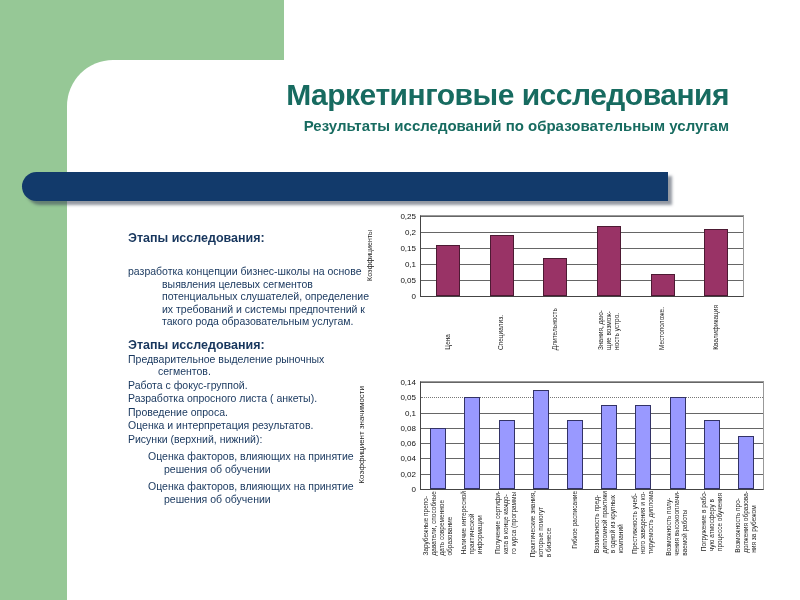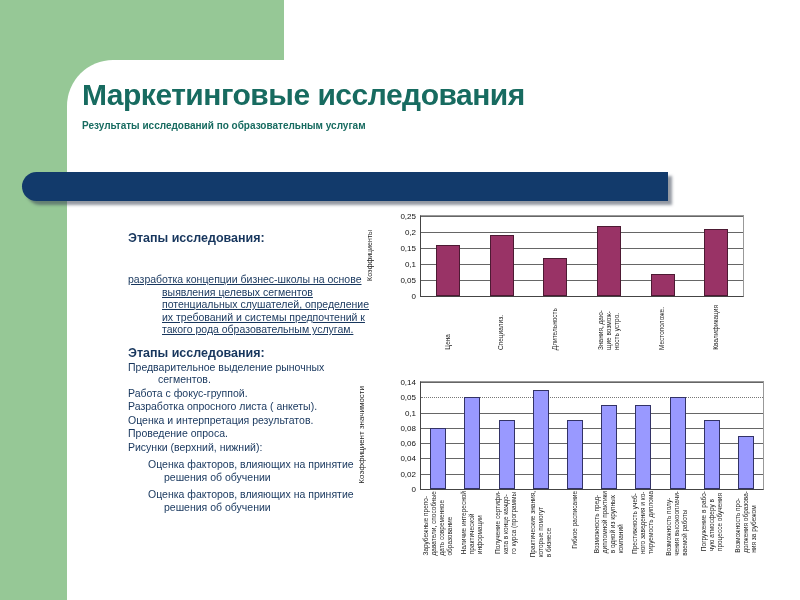"Маркетинговые исследования" .title-block { left: 82px -> 69px; text-align: none -> right }
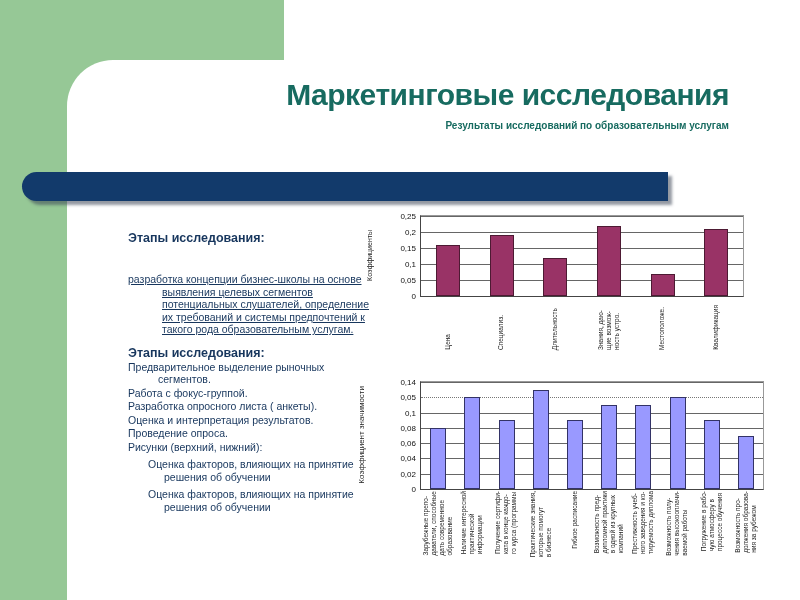"Результаты исследований по" .subtitle { font-size: 10px -> 15px }
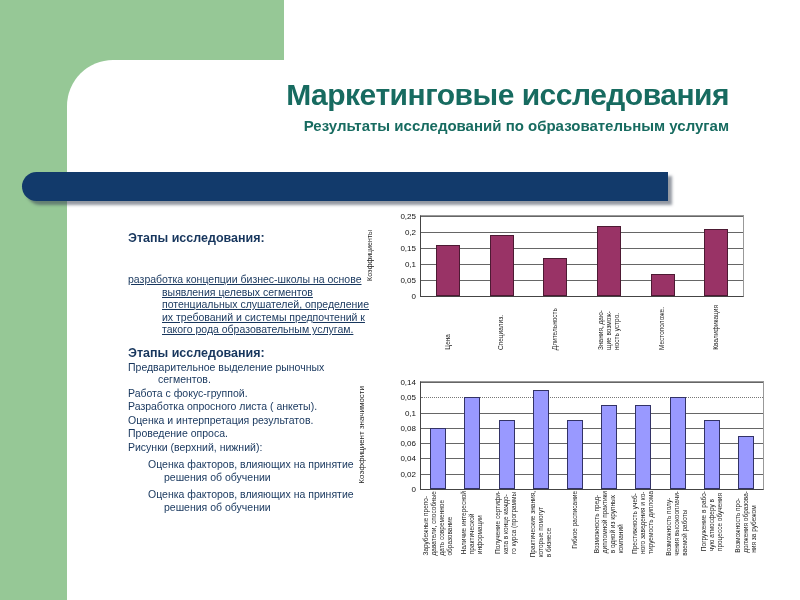"разработка концепции бизнес-школы на" .para { margin-top: 28px -> 20px; text-decoration: underline -> none }
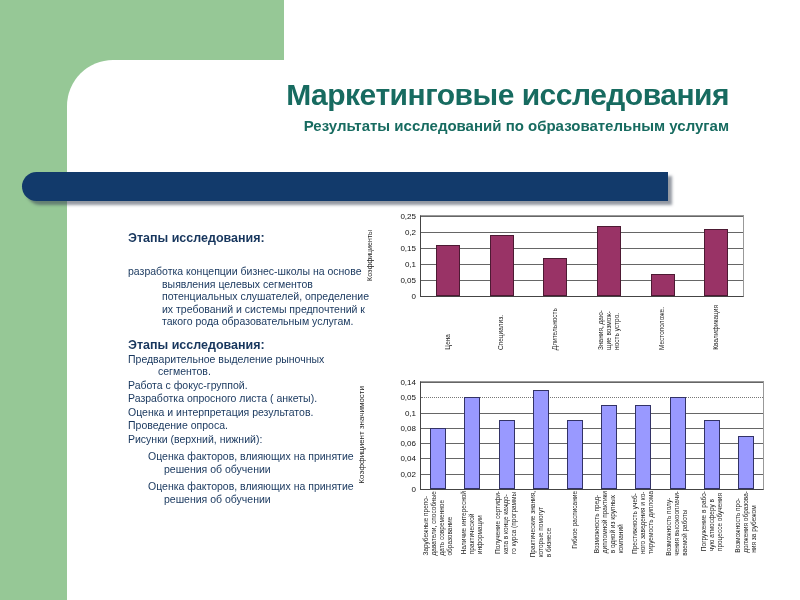"Оценка и интерпретация результатов." div.stage { order: before "Проведение опроса." -> after "Проведение опроса." }
